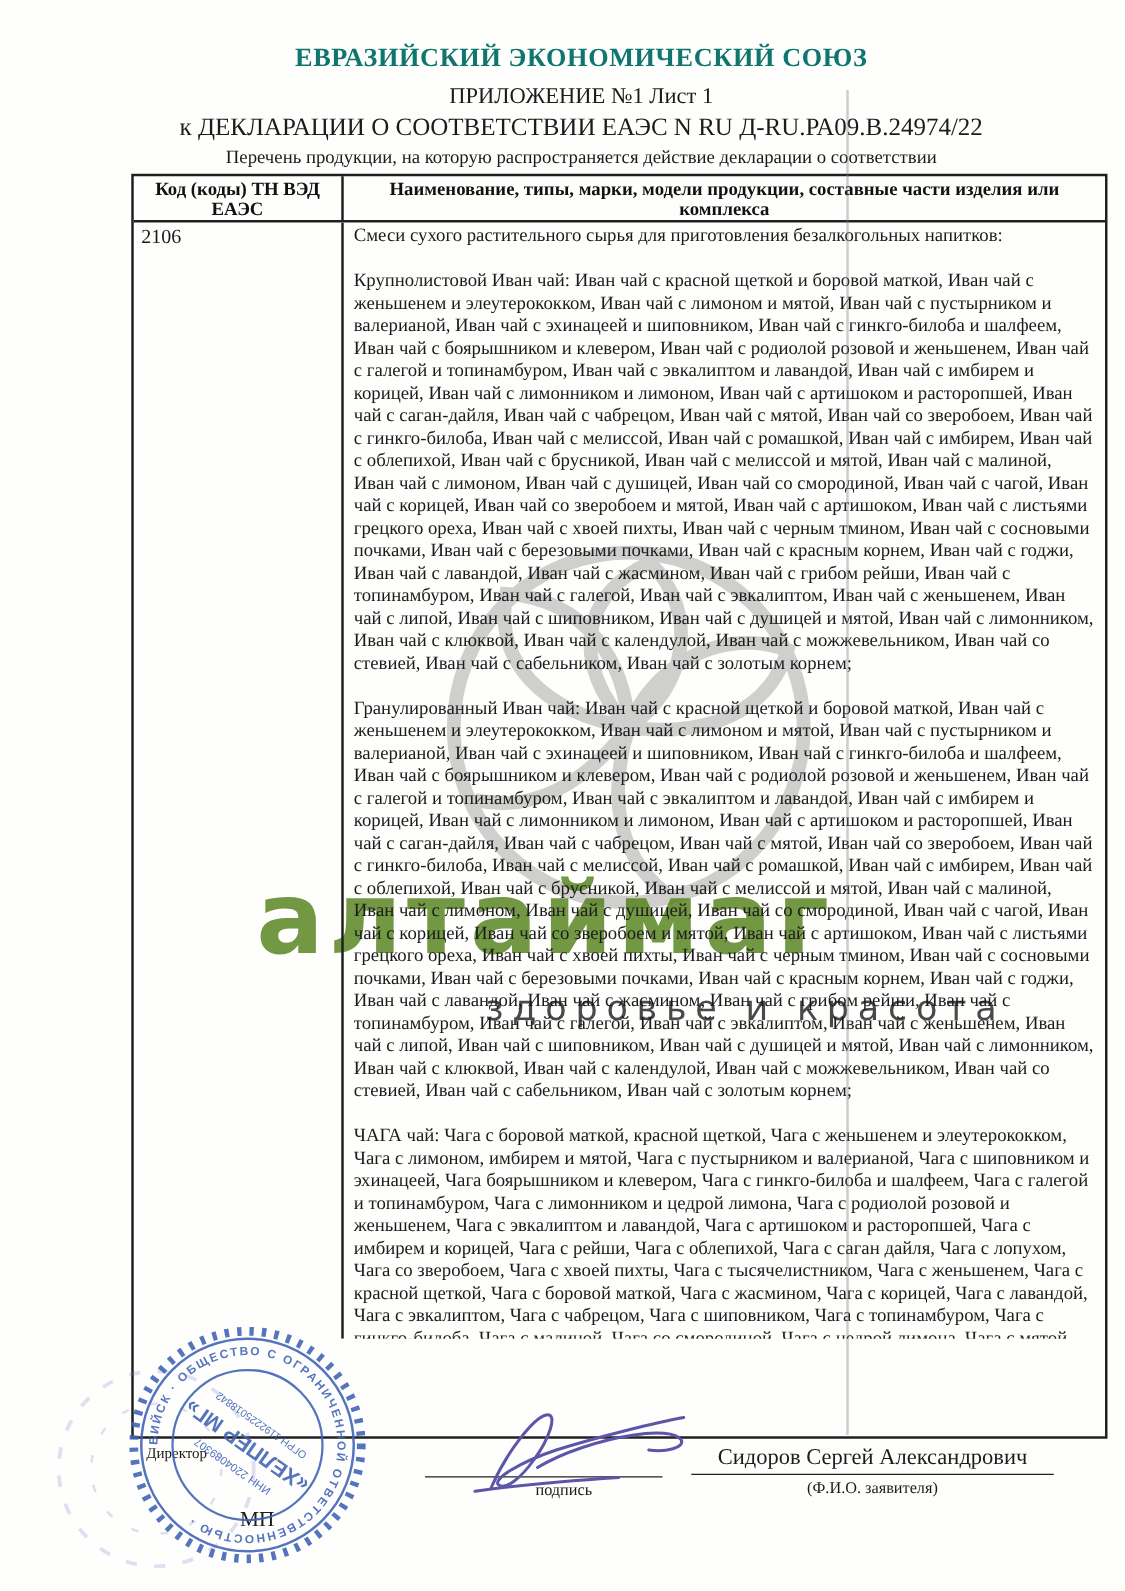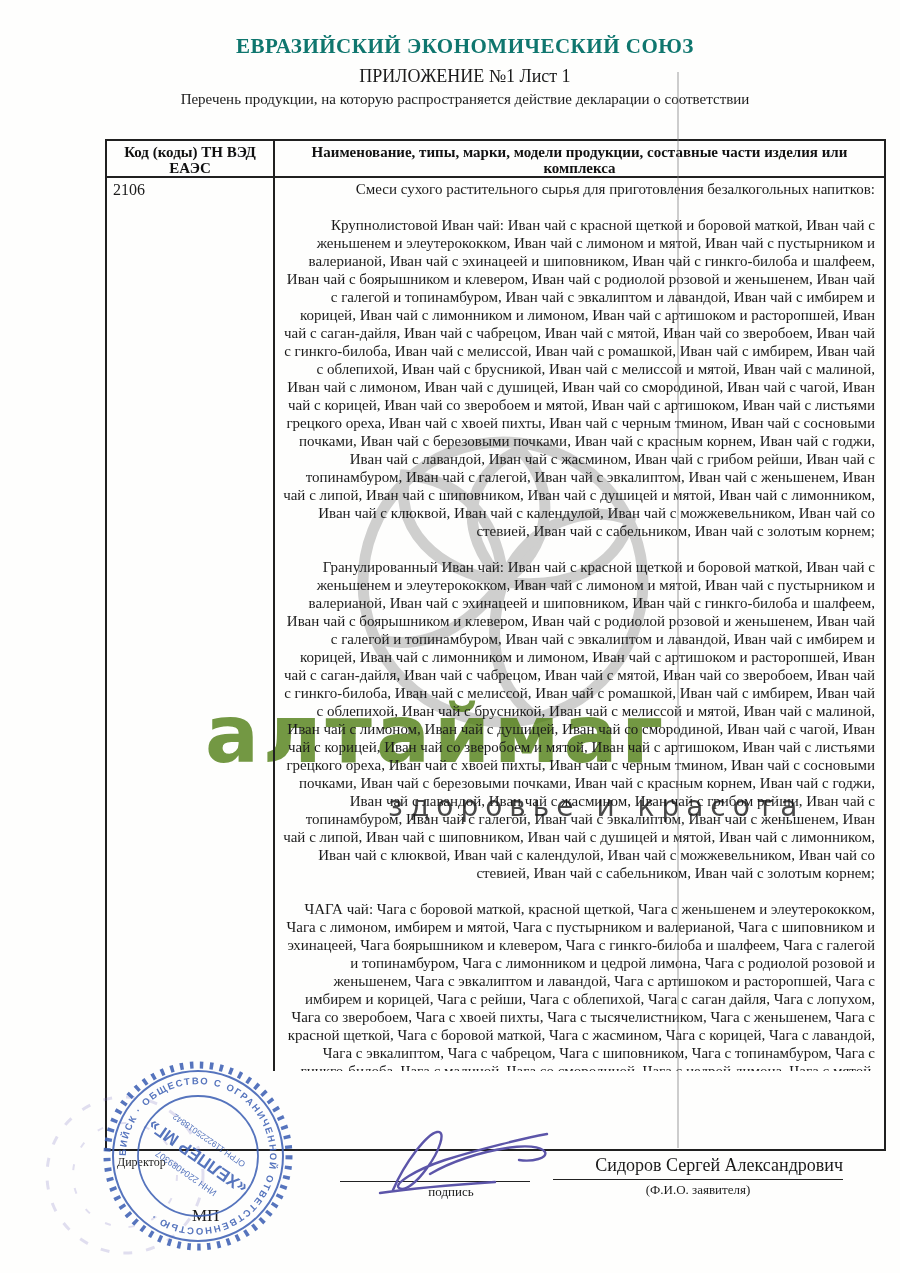"к ДЕКЛАРАЦИИ О СООТВЕТСТВИИ ЕАЭС" div.t3 { html: none -> <div>к ДЕКЛАРАЦИИ О СООТВЕТСТВИИ ЕАЭС N RU Д-RU.РА09.В.24974/22</div> }
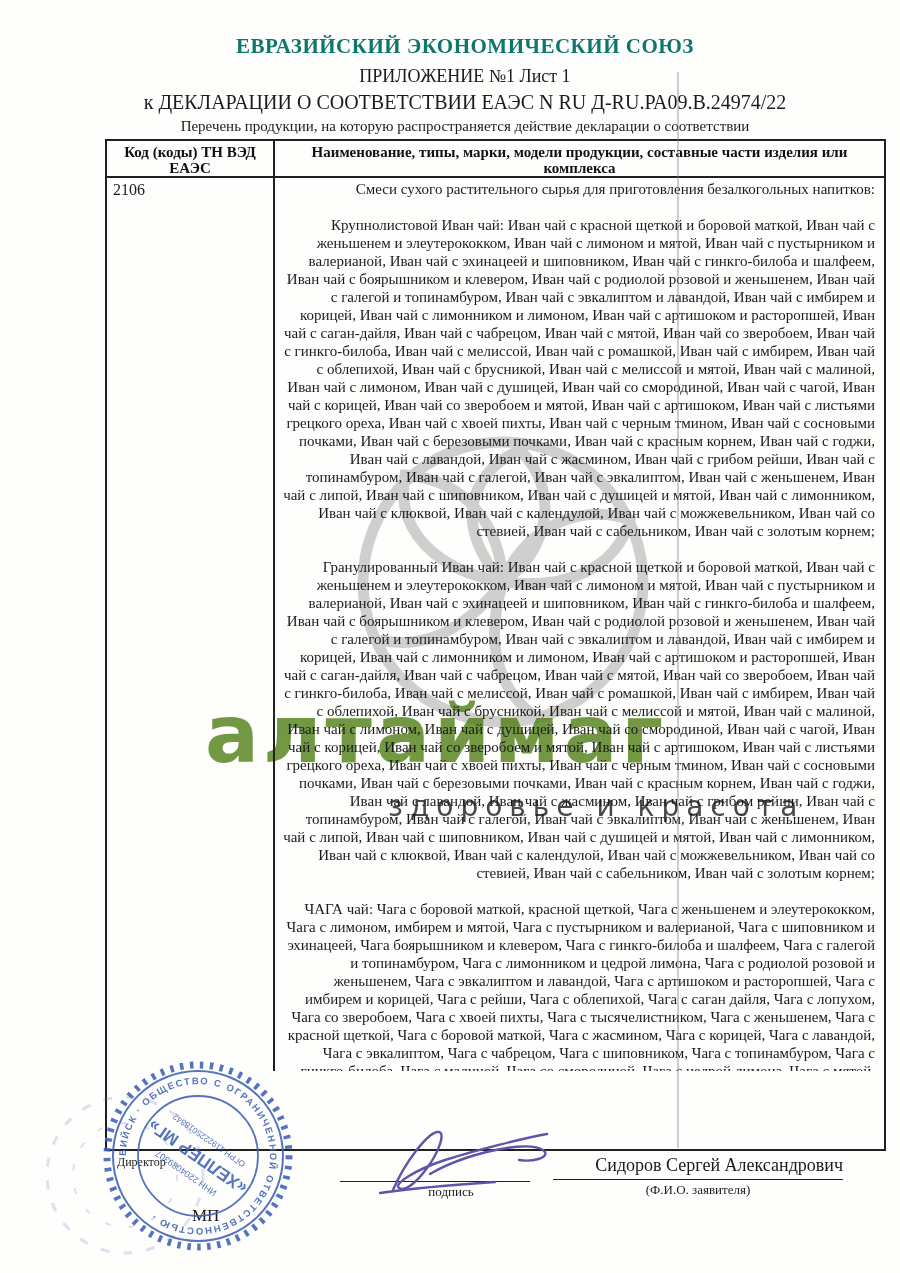"Смеси сухого растительного сырья для" .td2 { text-align: right -> left }
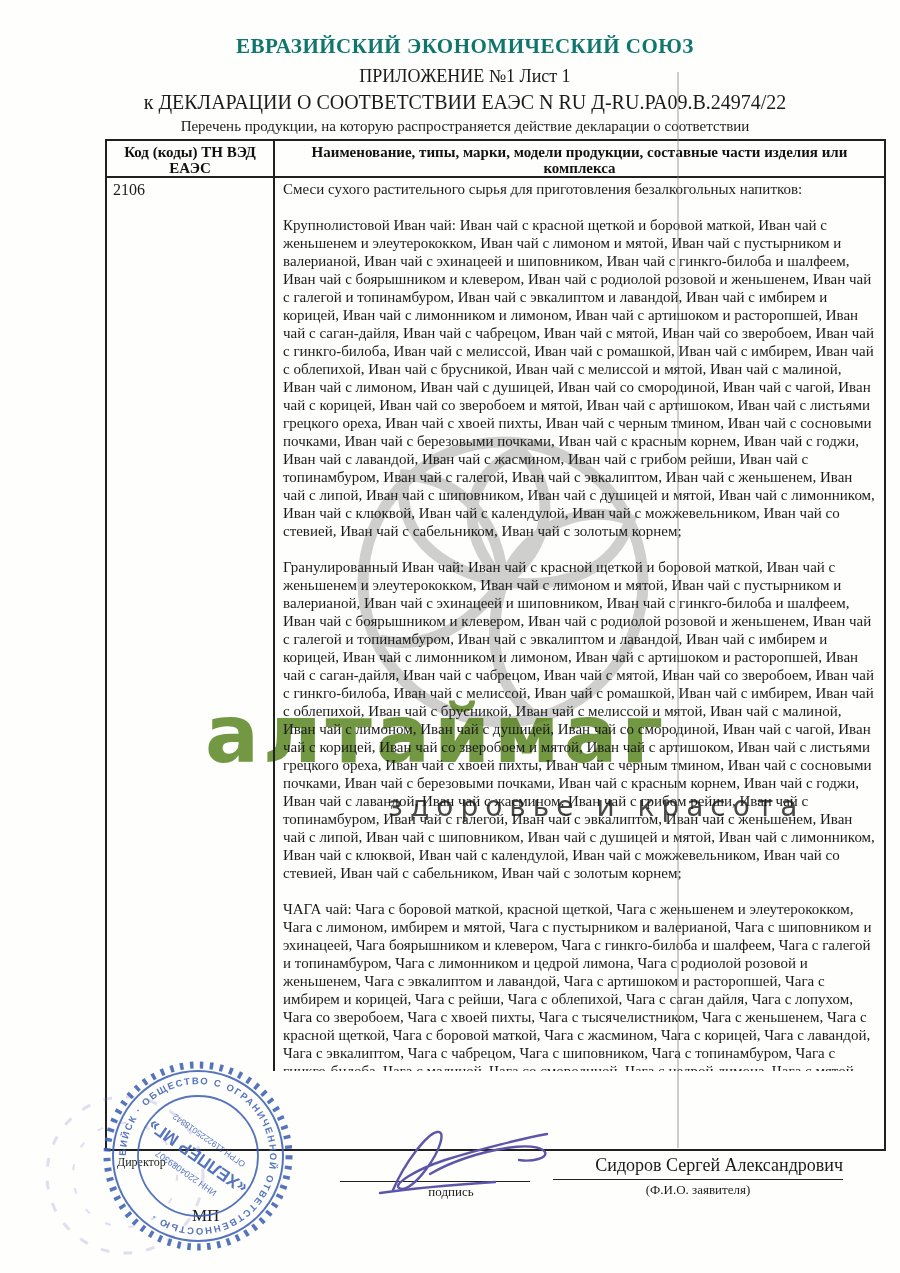"Сидоров Сергей Александрович" .fio { text-align: right -> center }
